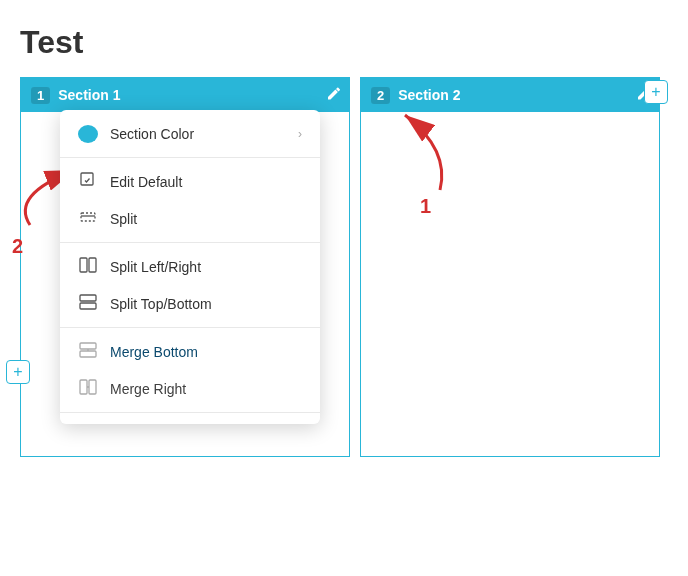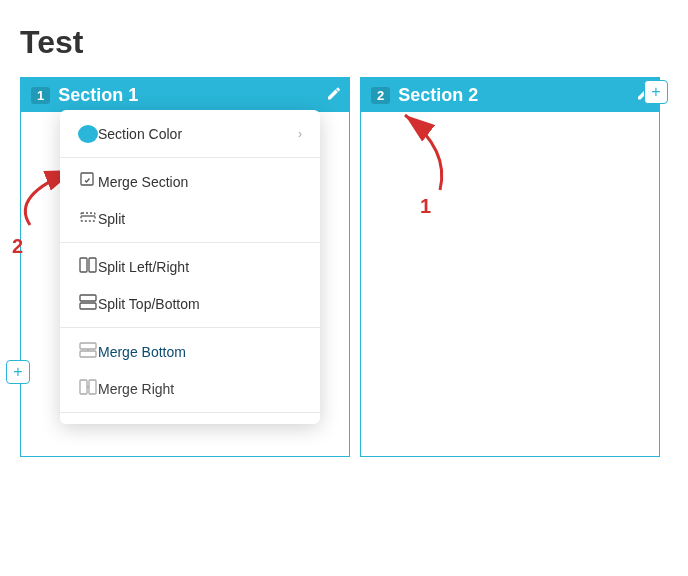"Section 1" .section-label { font-size: 18px -> 14px }
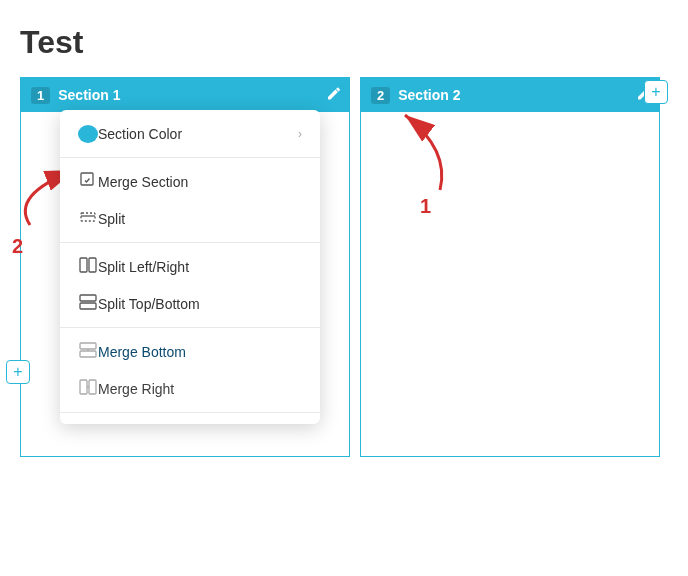"Section Color" .menu-item { gap: none -> 12px }
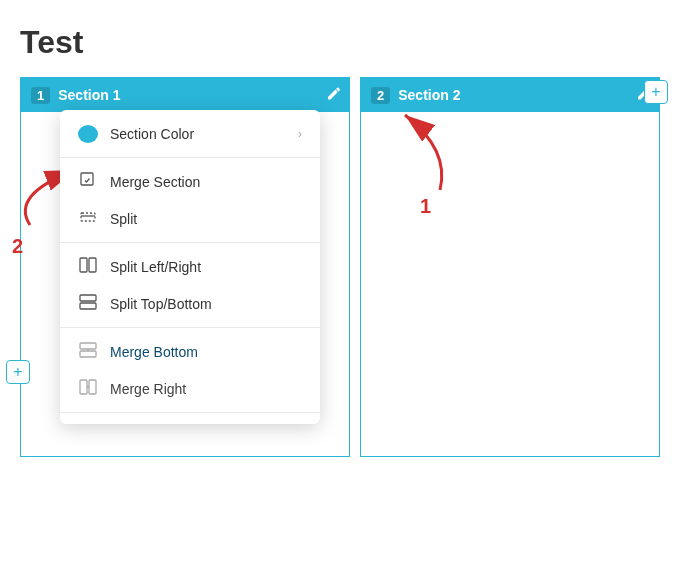"Merge Section" span { text: Merge Section -> Edit Default }
